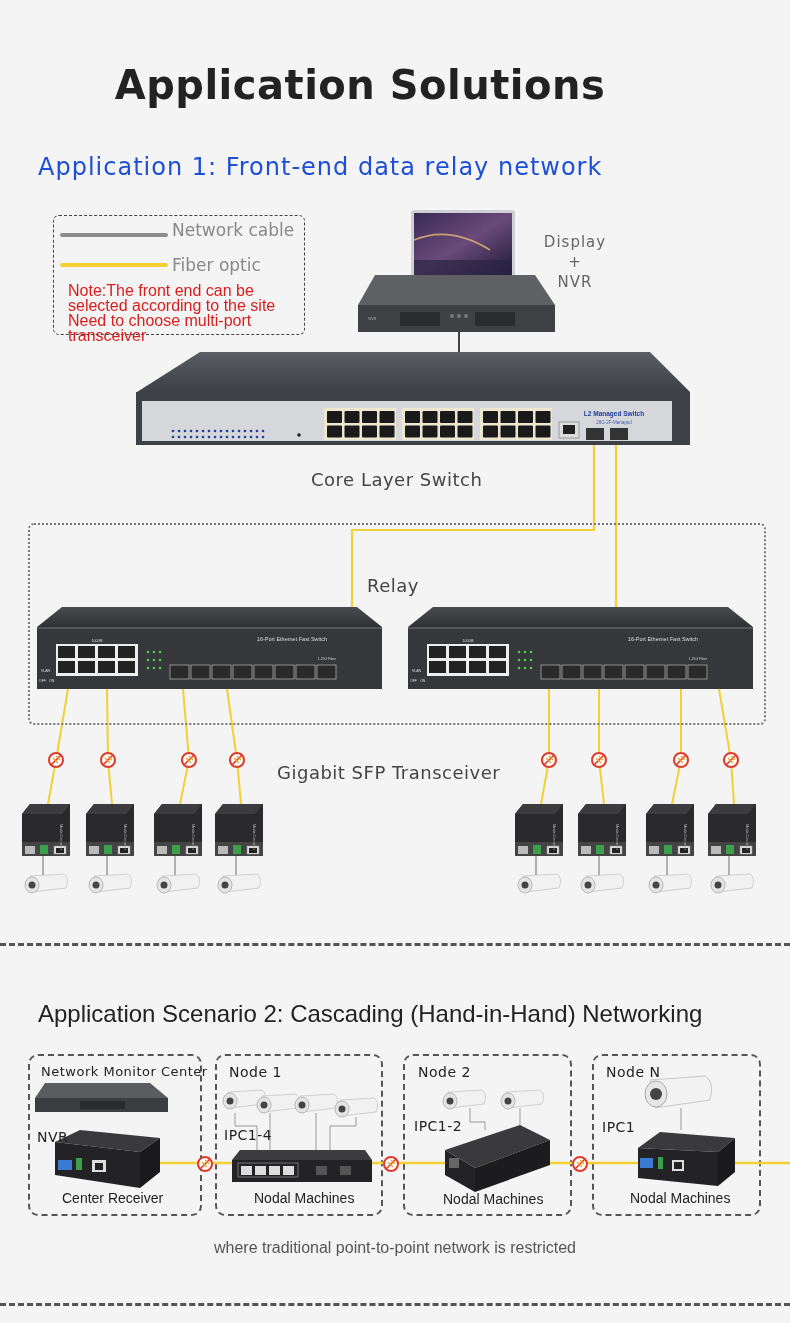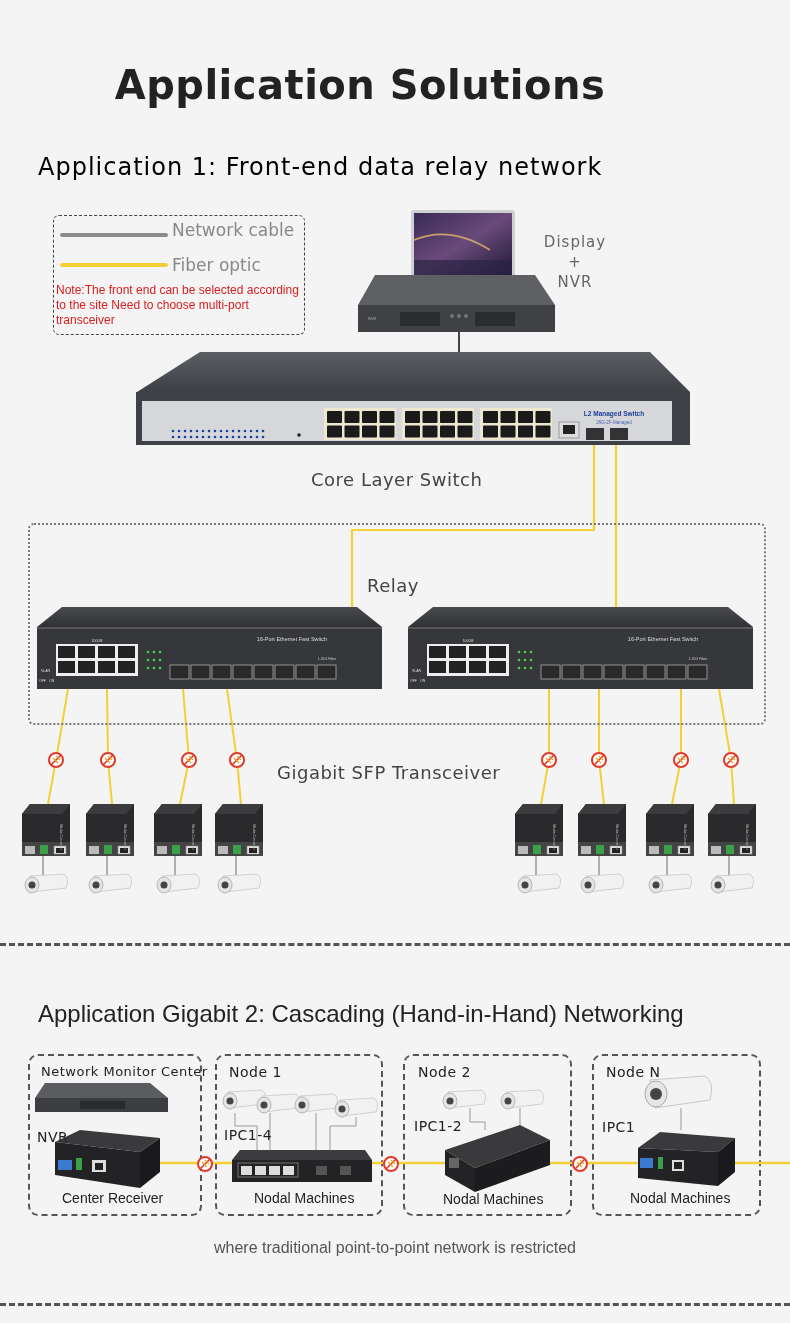"Application 1: Front-end data relay" .sec1-title { color: #000000 -> #1d4ed8 }
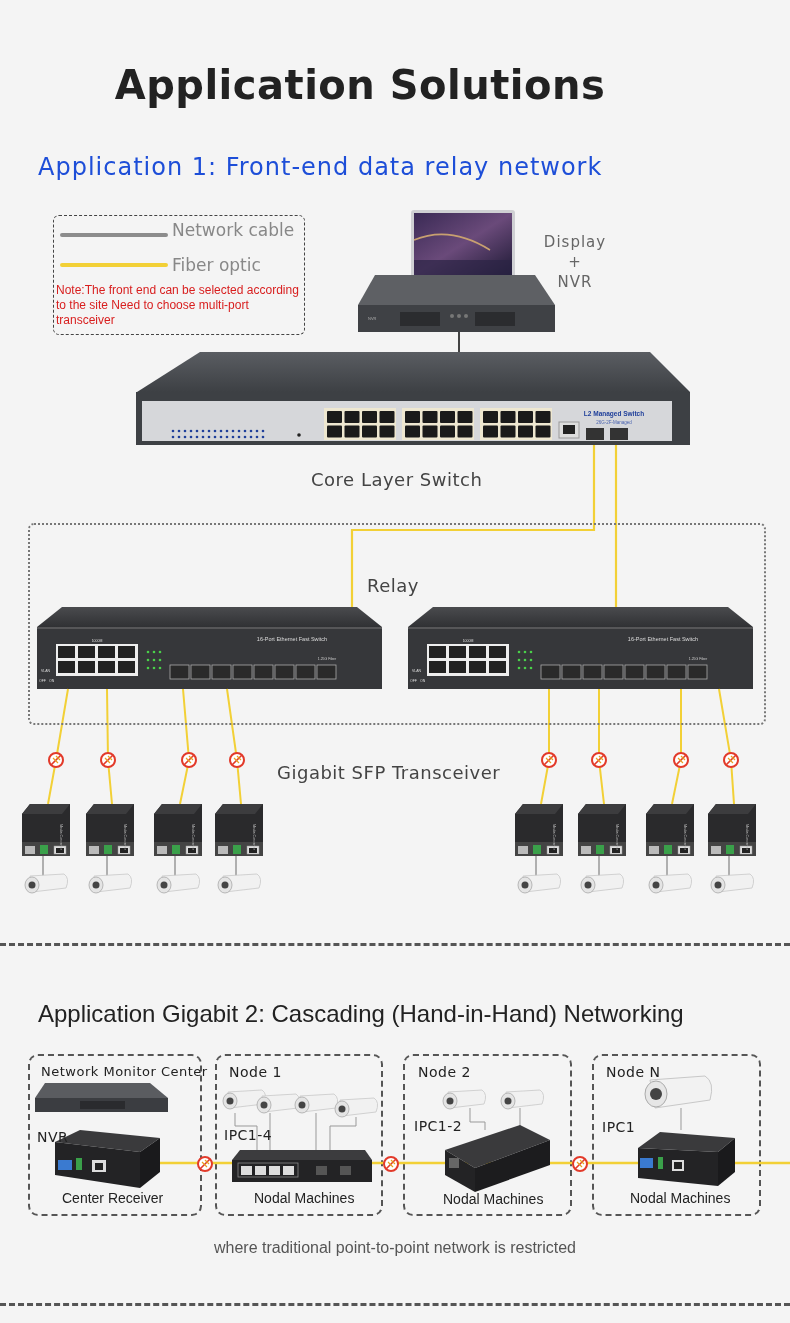"Note:The front end can be" .legend .note { font-size: 12px -> 16px; left: 2px -> 14px }
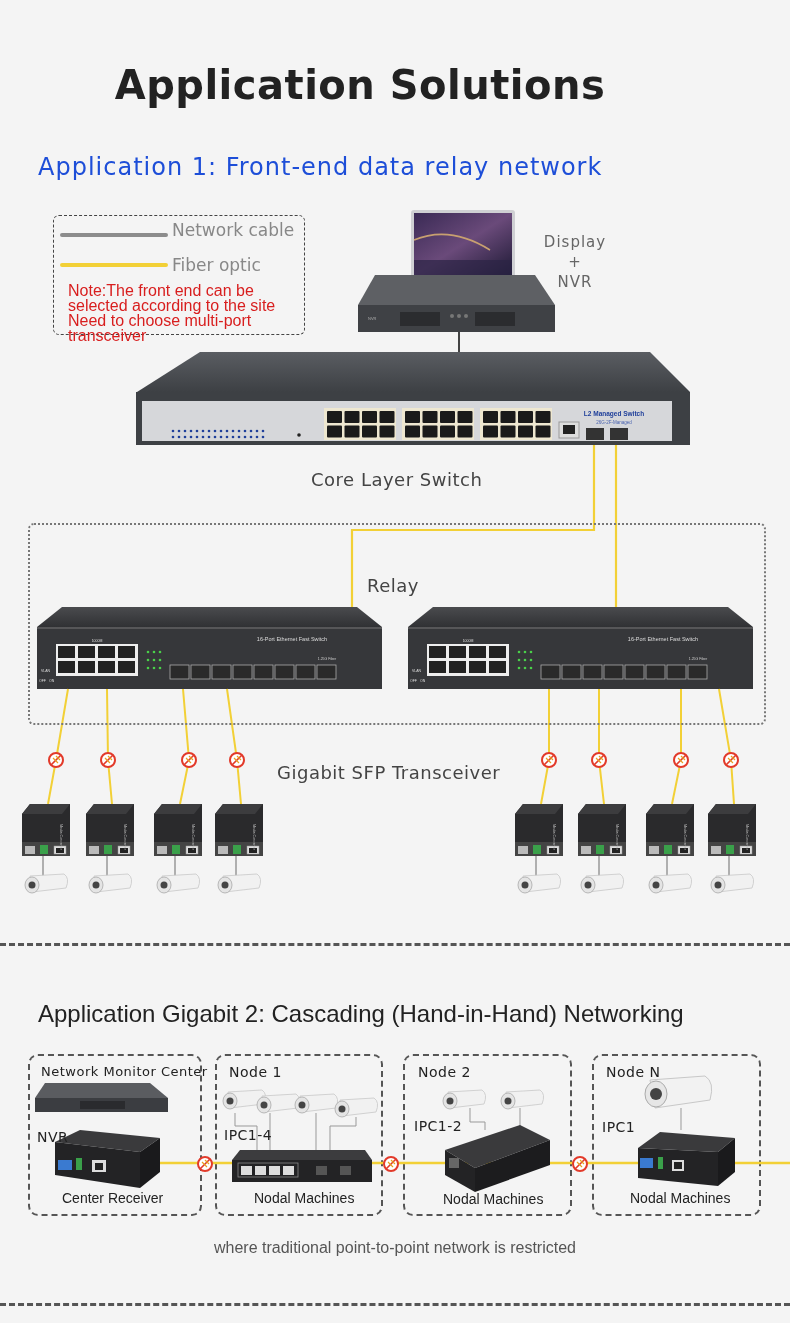"Application Gigabit 2: Cascading" div.abs { text: Gigabit -> Scenario }
